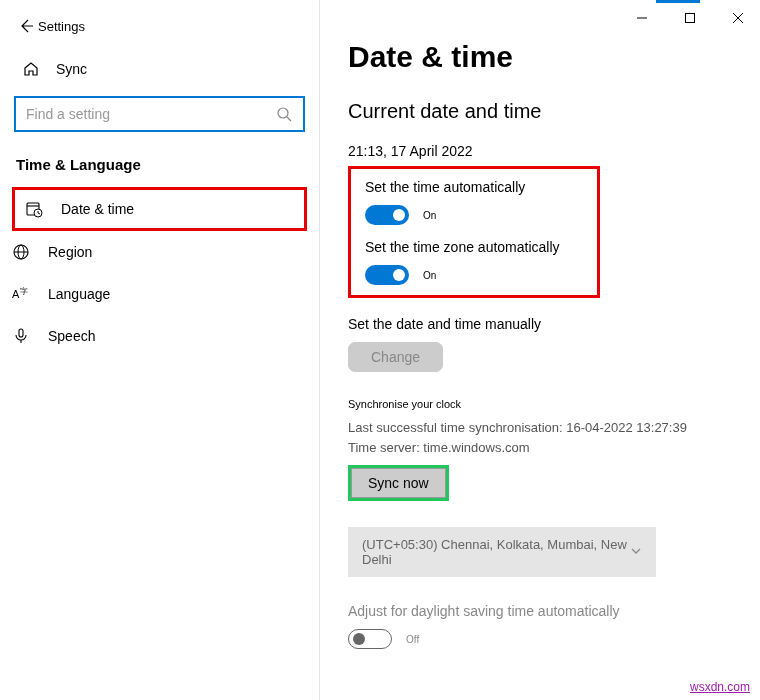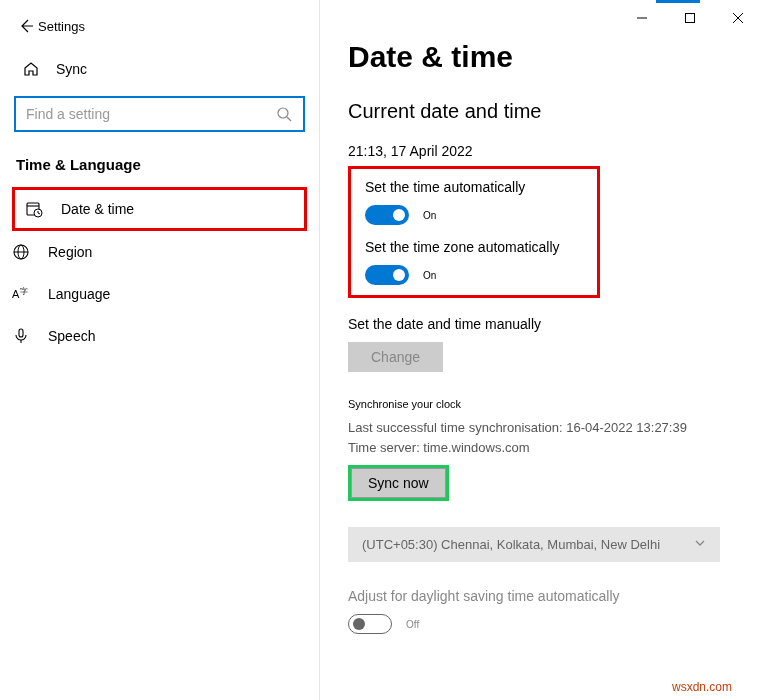"Change" .btn.disabled { border-radius: none -> 7px }
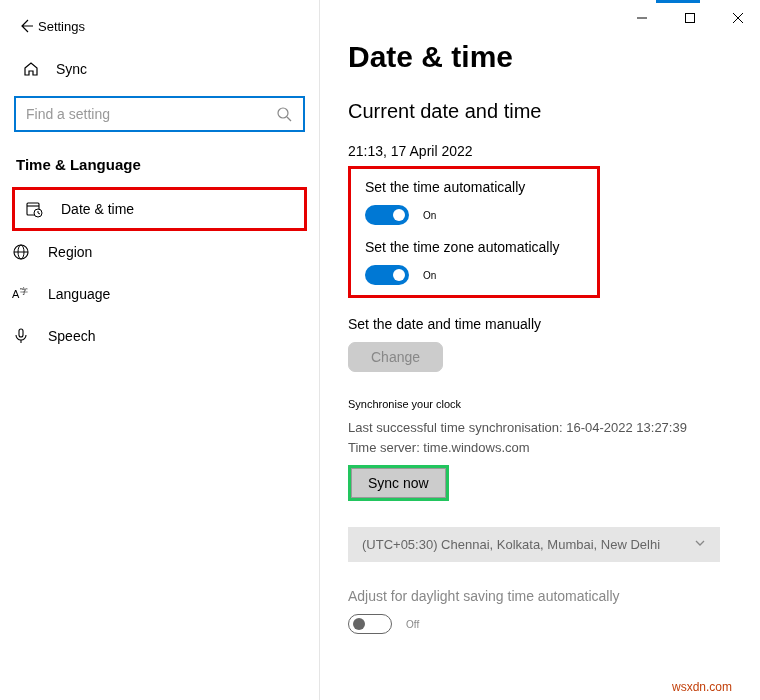"(UTC+05:30) Chennai, Kolkata, Mumbai," .dropdown { width: 372px -> 308px }
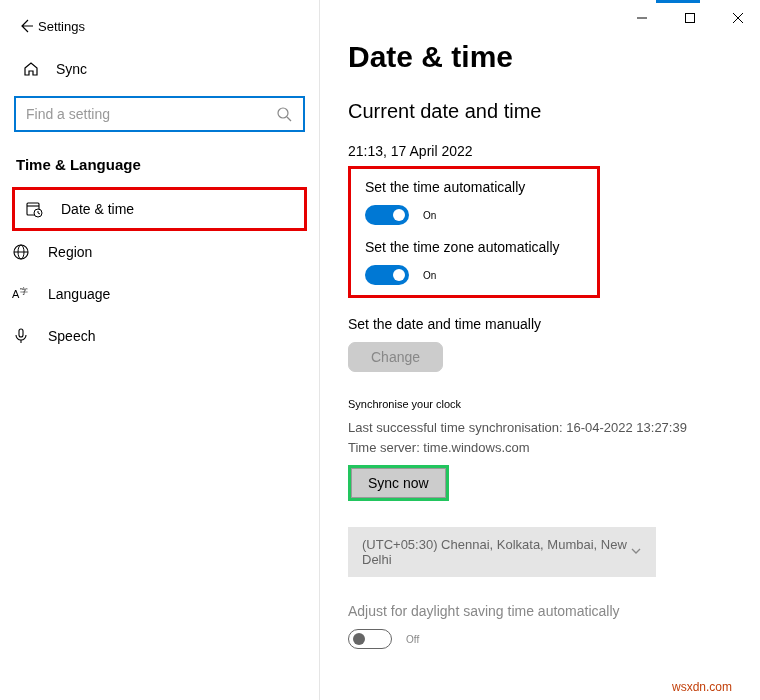"wsxdn.com" .watermark { color: #c2410c -> #a21caf; right: 28px -> 10px; text-decoration: none -> underline }
